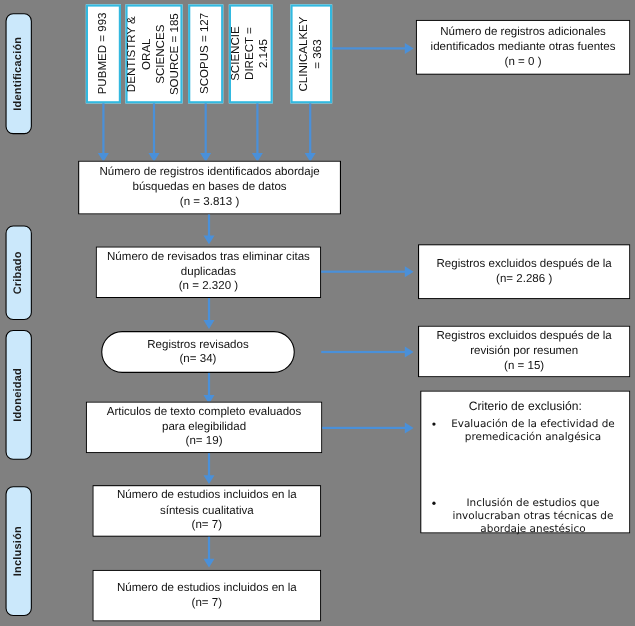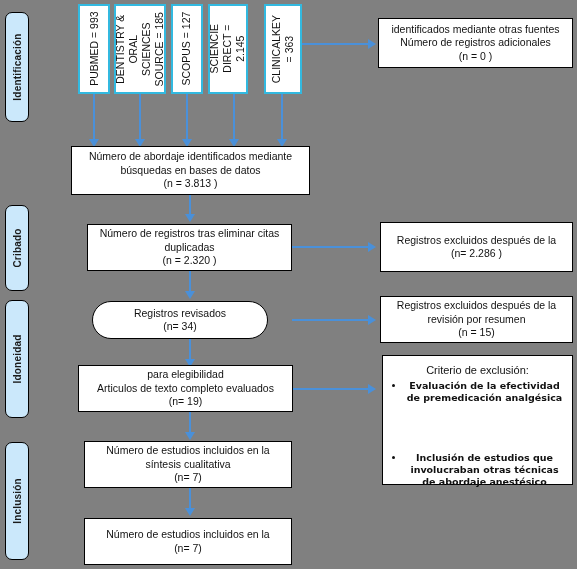"identificados mediante otras fuentes" div { order: before "Número de registros adicionales" -> after "Número de registros adicionales" }
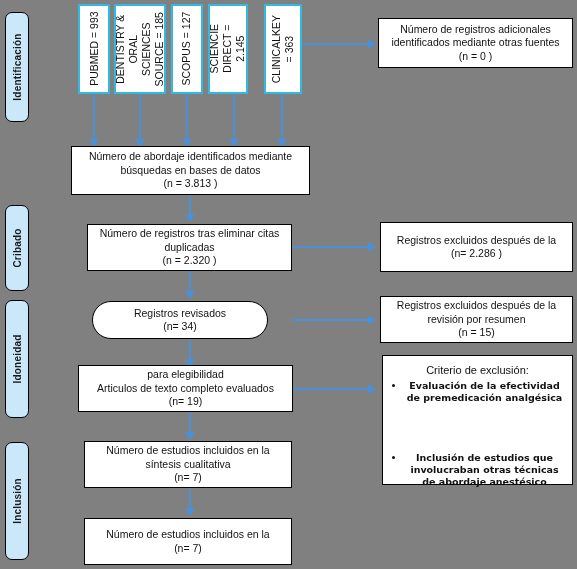"Número de abordaje identificados" div { text: abordaje identificados mediante -> registros identificados abordaje }
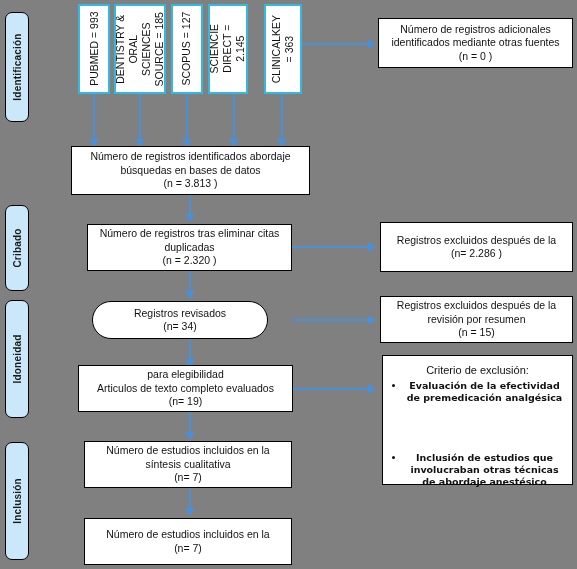"Número de registros tras eliminar" div { text: registros -> revisados }
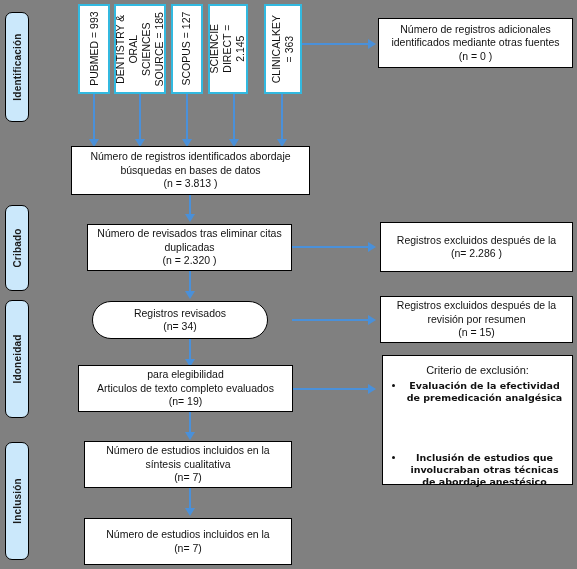"para elegibilidad" div { order: before "Articulos de texto completo evaluados" -> after "Articulos de texto completo evaluados" }
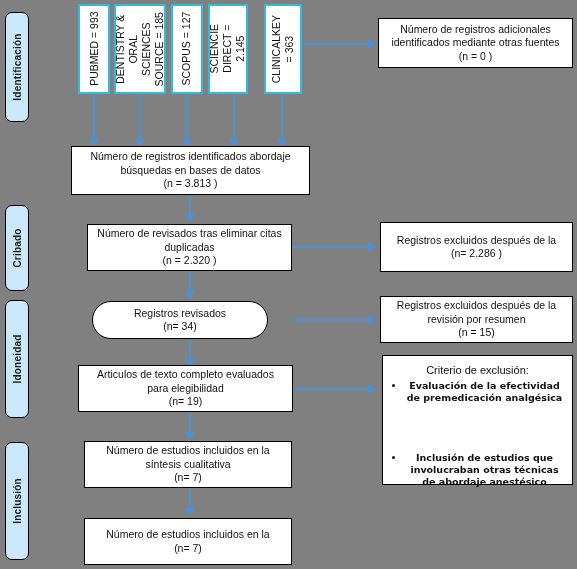"Evaluación de la efectividad de" .crit ul { font-weight: bold -> none }
